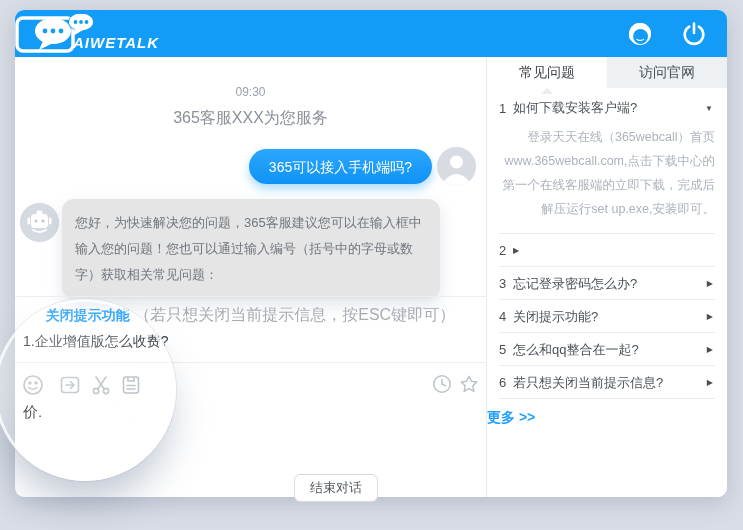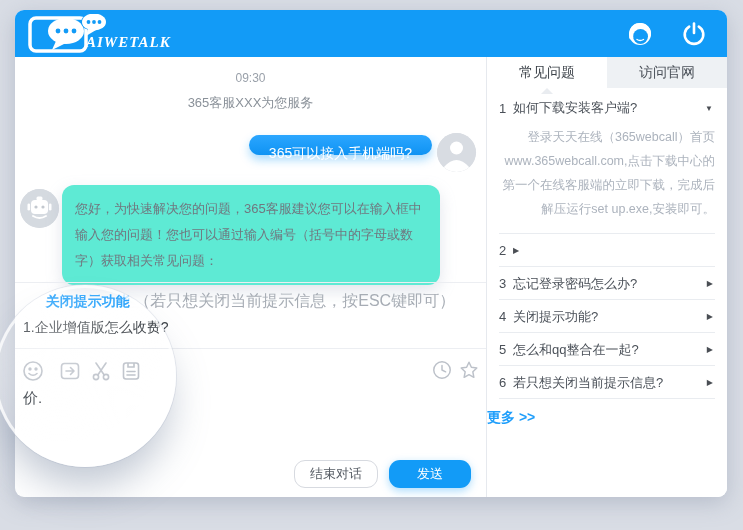"AIWETALK" .logo { font-family: Liberation Serif, serif -> none; margin-left: 13px -> 0 }
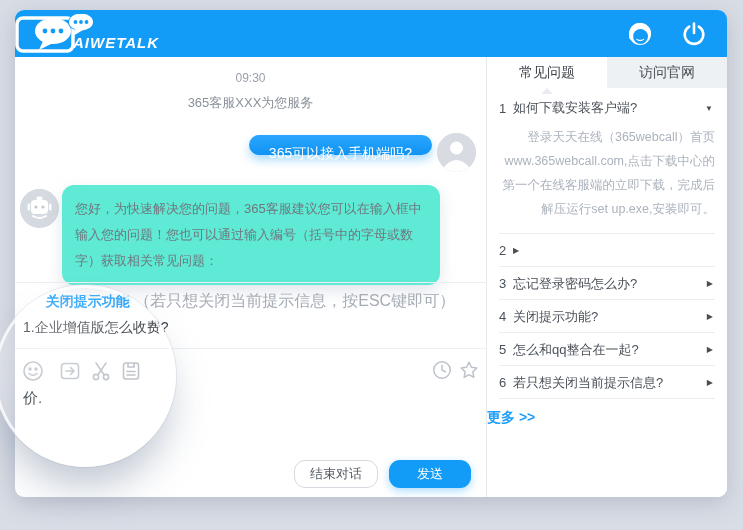"09:30" .chat { top: 48px -> 62px }
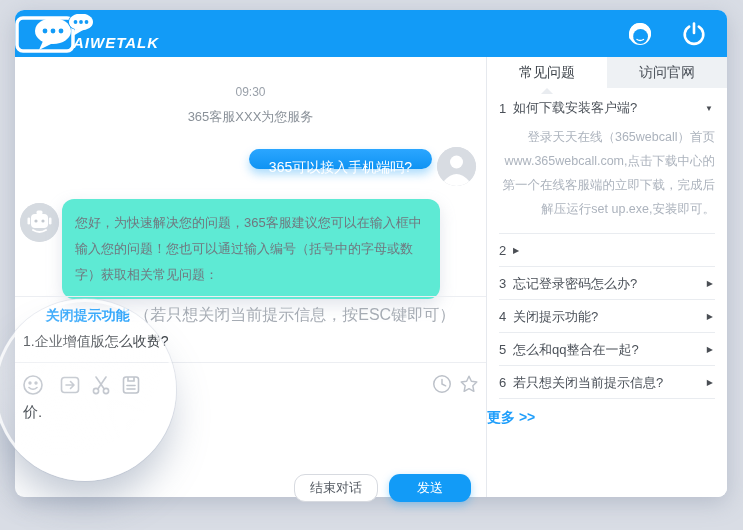"365客服XXX为您服务" .service { font-size: 13px -> 16px }
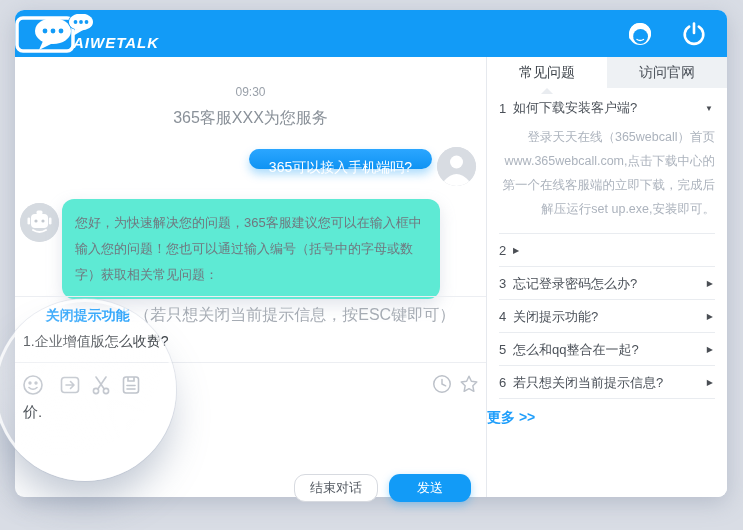"365可以接入手机端吗?" .bubble-user { height: 20px -> 35px }
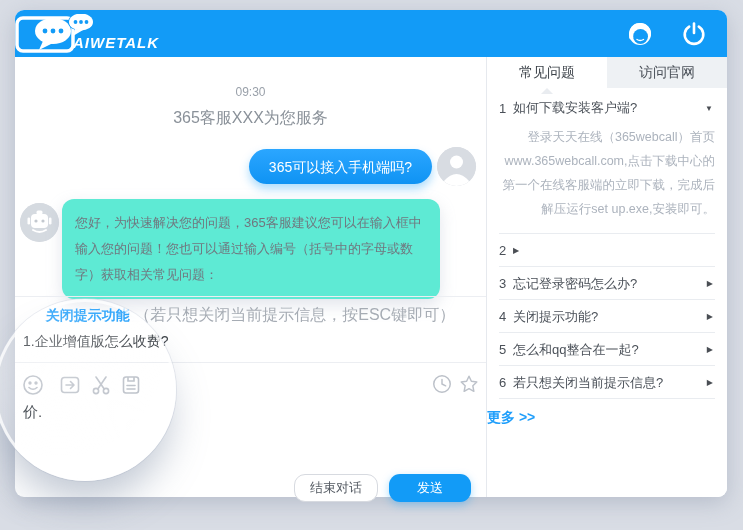"您好，为快速解决您的问题，365客服建议您可以在输入框中输入您的问题！您也可以通" .bubble-bot { background: #5eead4 -> #e5e5e5 }
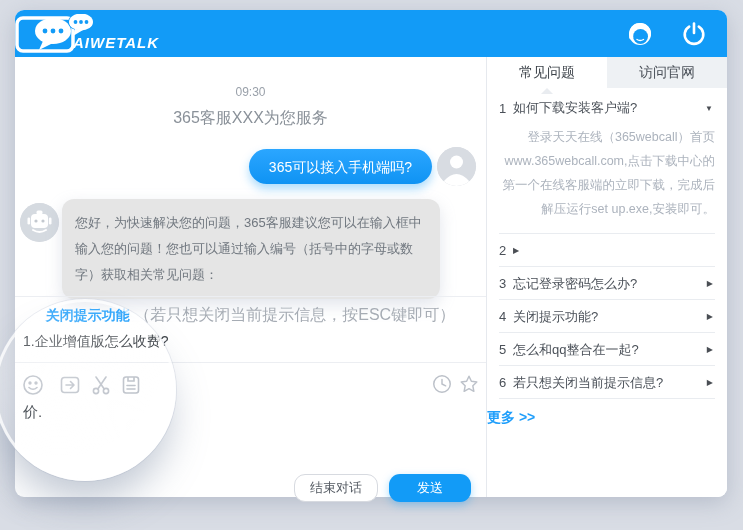"结束对话" .btn { border-radius: 11px -> 6px }
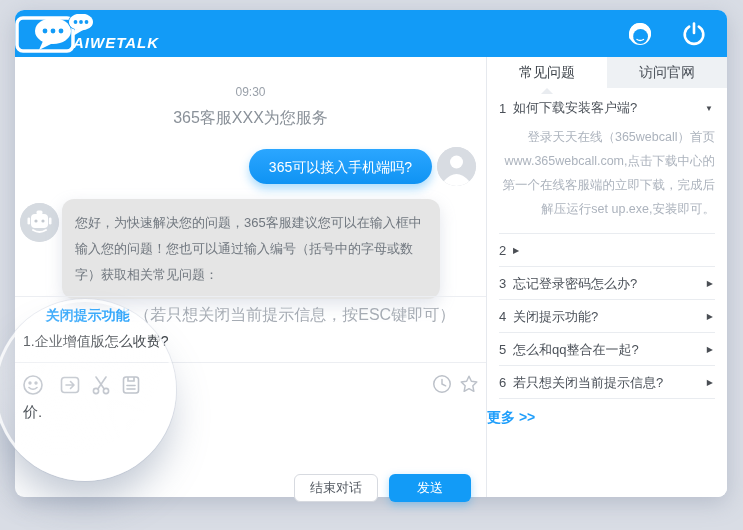"发送" button.btn { html: <button>发送</button> -> none }
